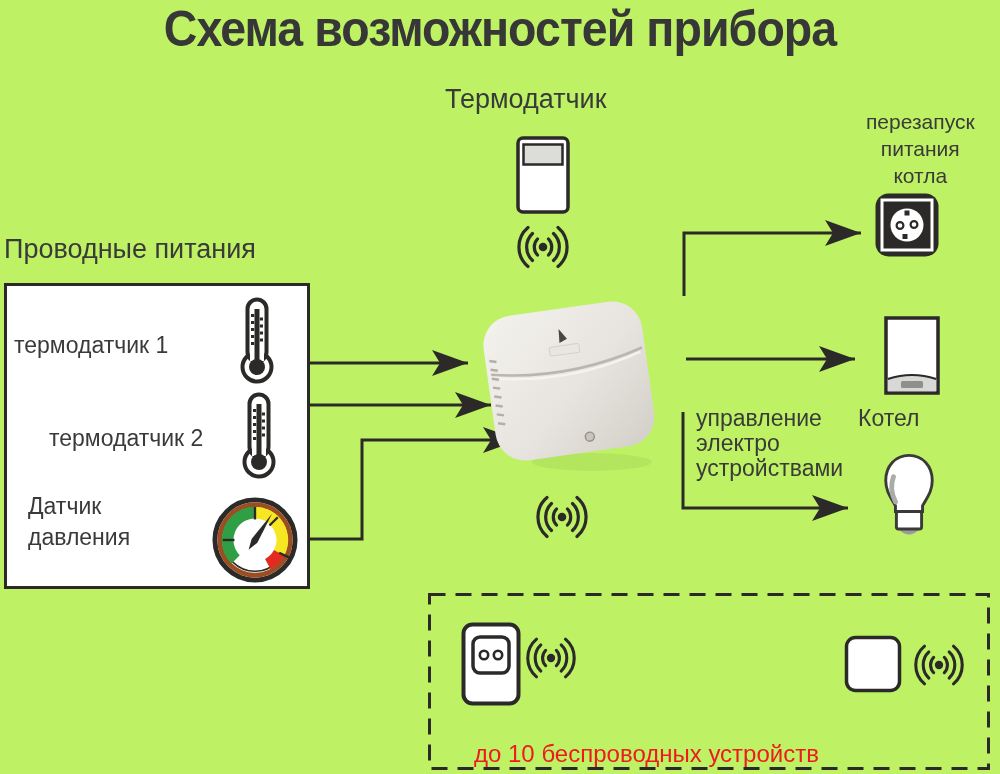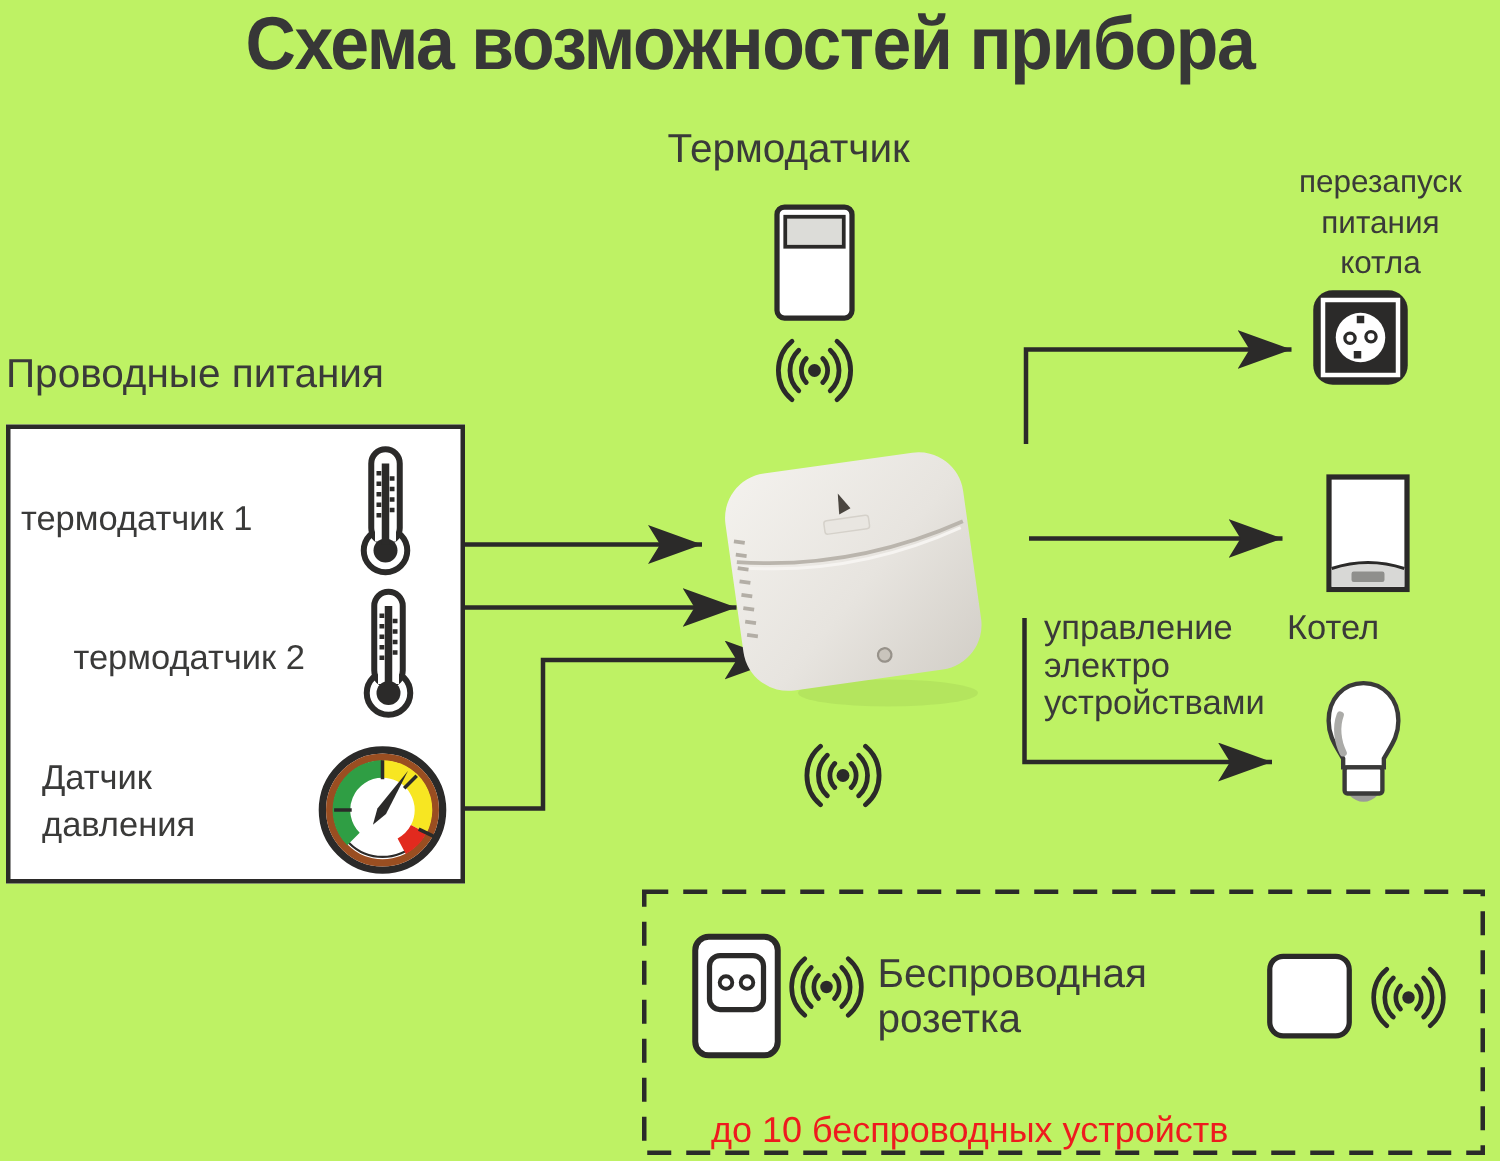"Датчик" div.abs { top: 503px -> 491px }
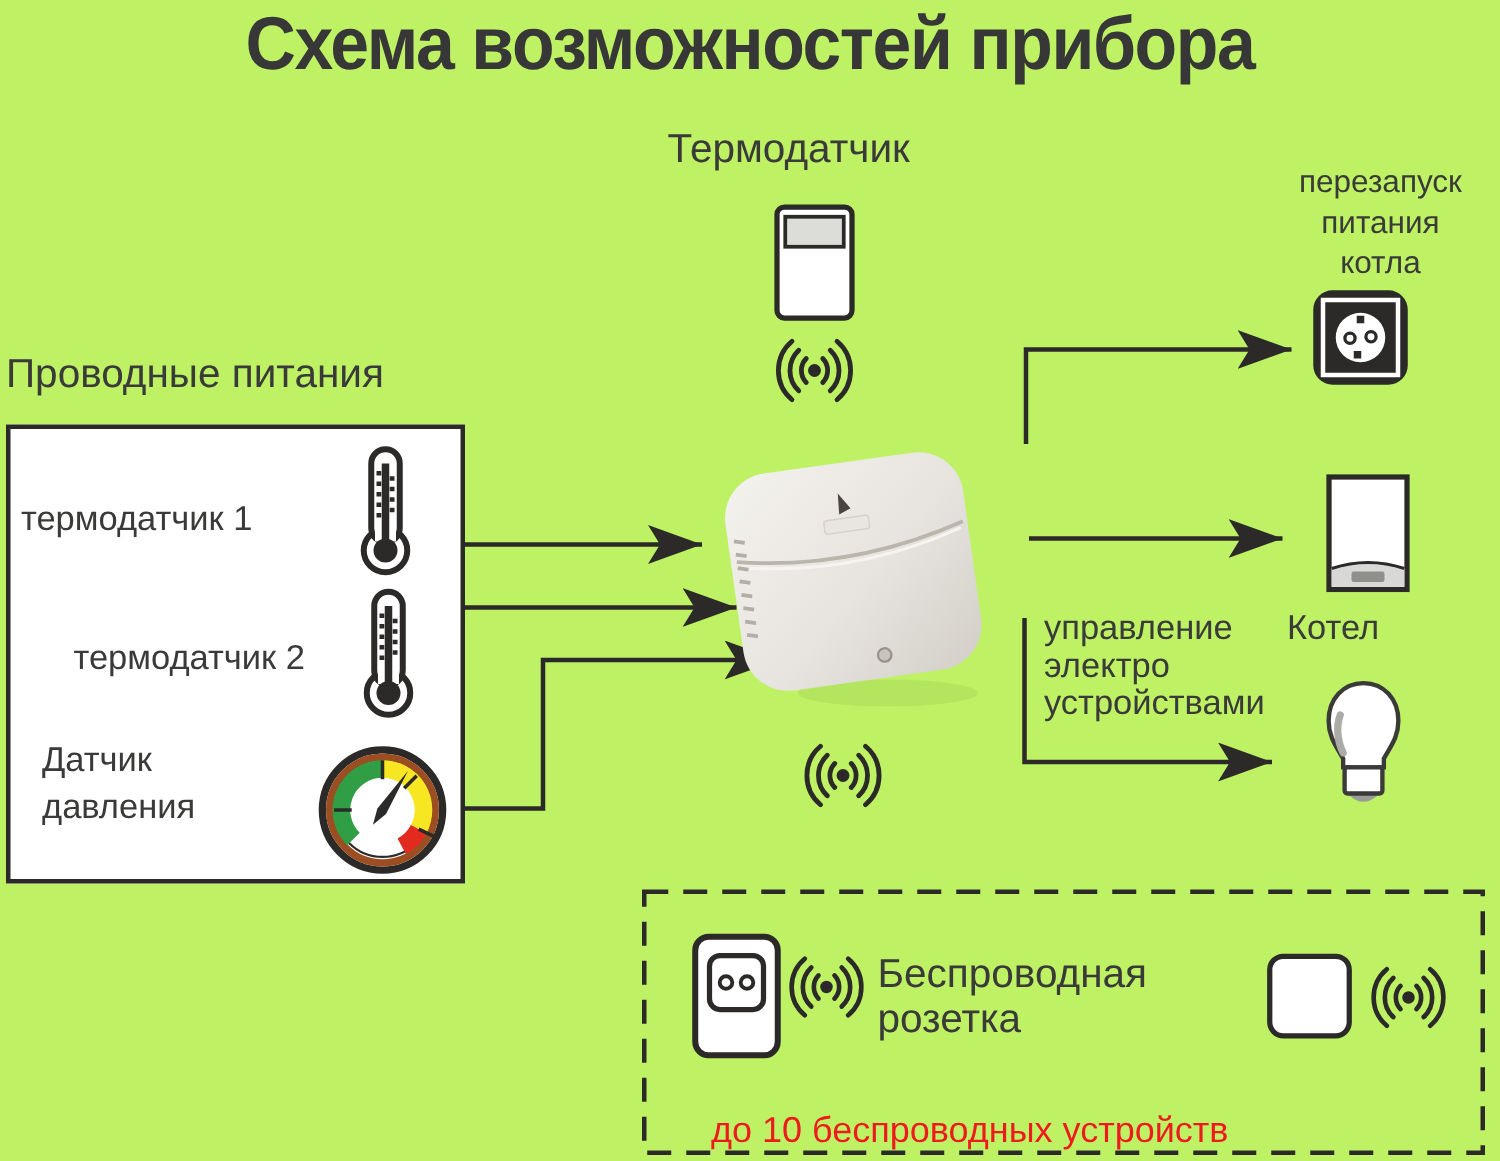"Беспроводная" div.abs { html: <div>Беспроводная розетка</div> -> none }
